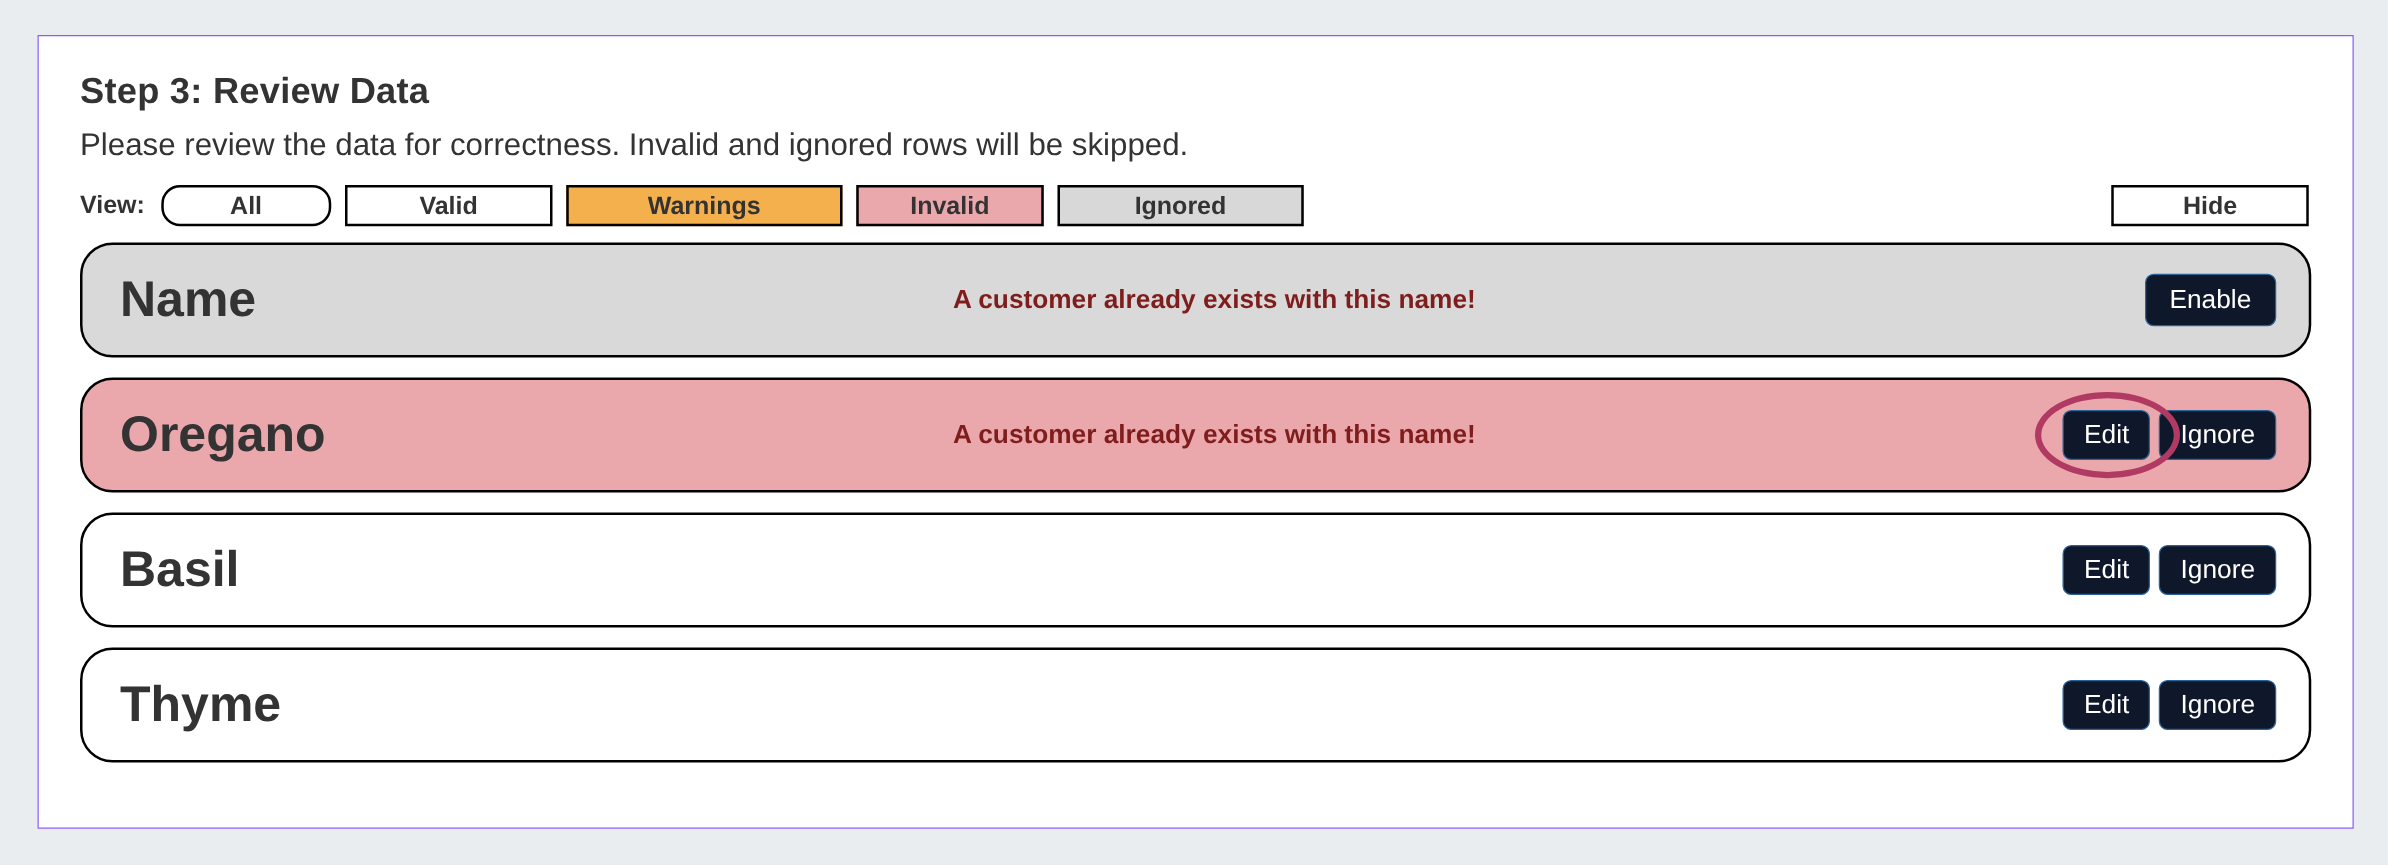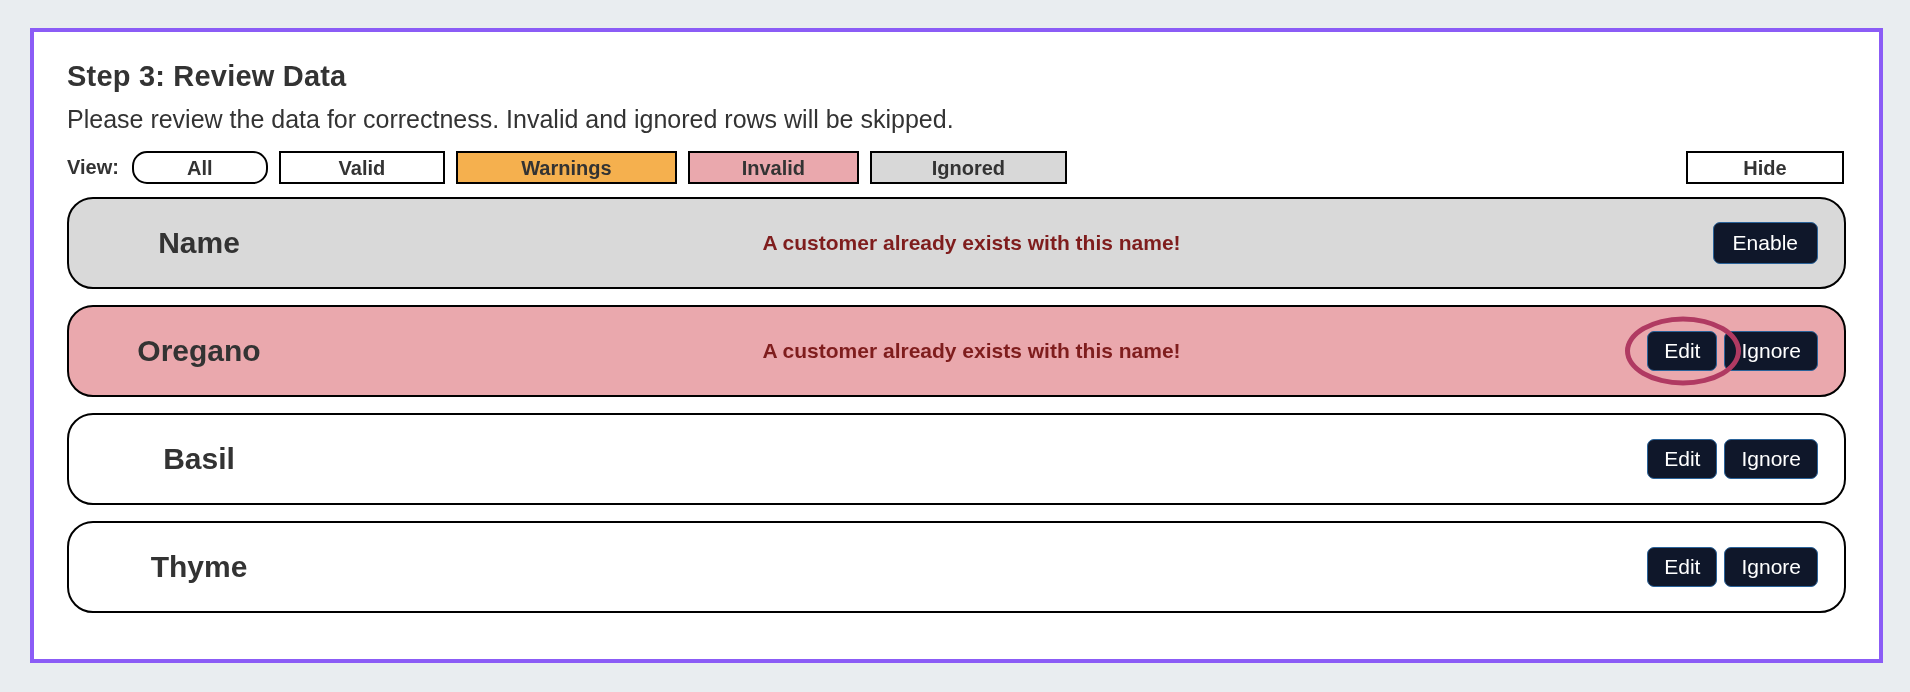"Step 3: Review Data" .panel { border: 4px solid #8b5cf6 -> 1px solid #8b5cf6 }
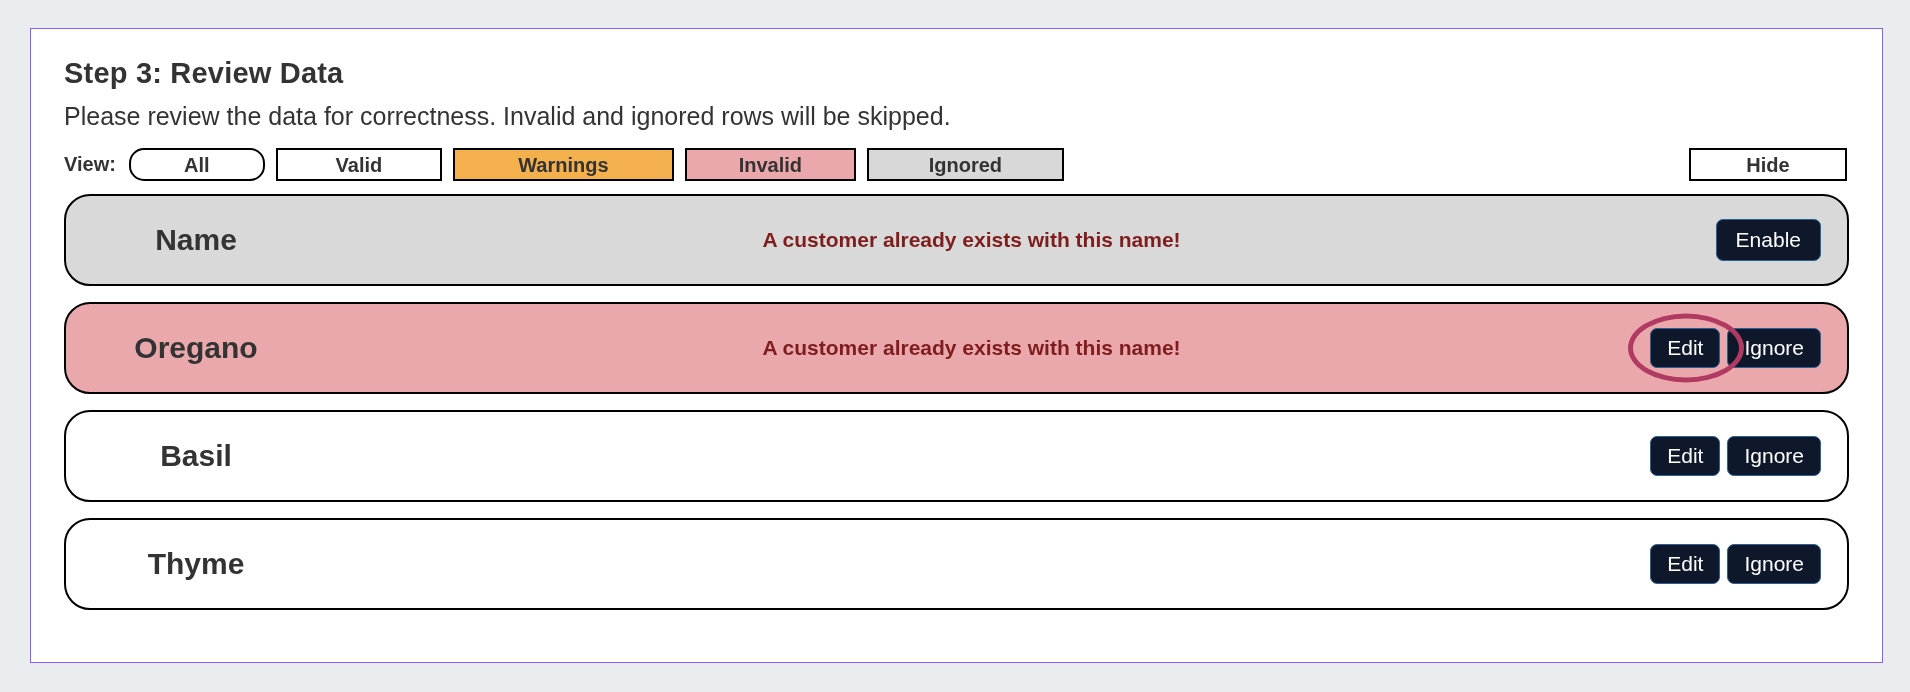"Invalid" .fbtn-invalid { width: 171px -> 150px }
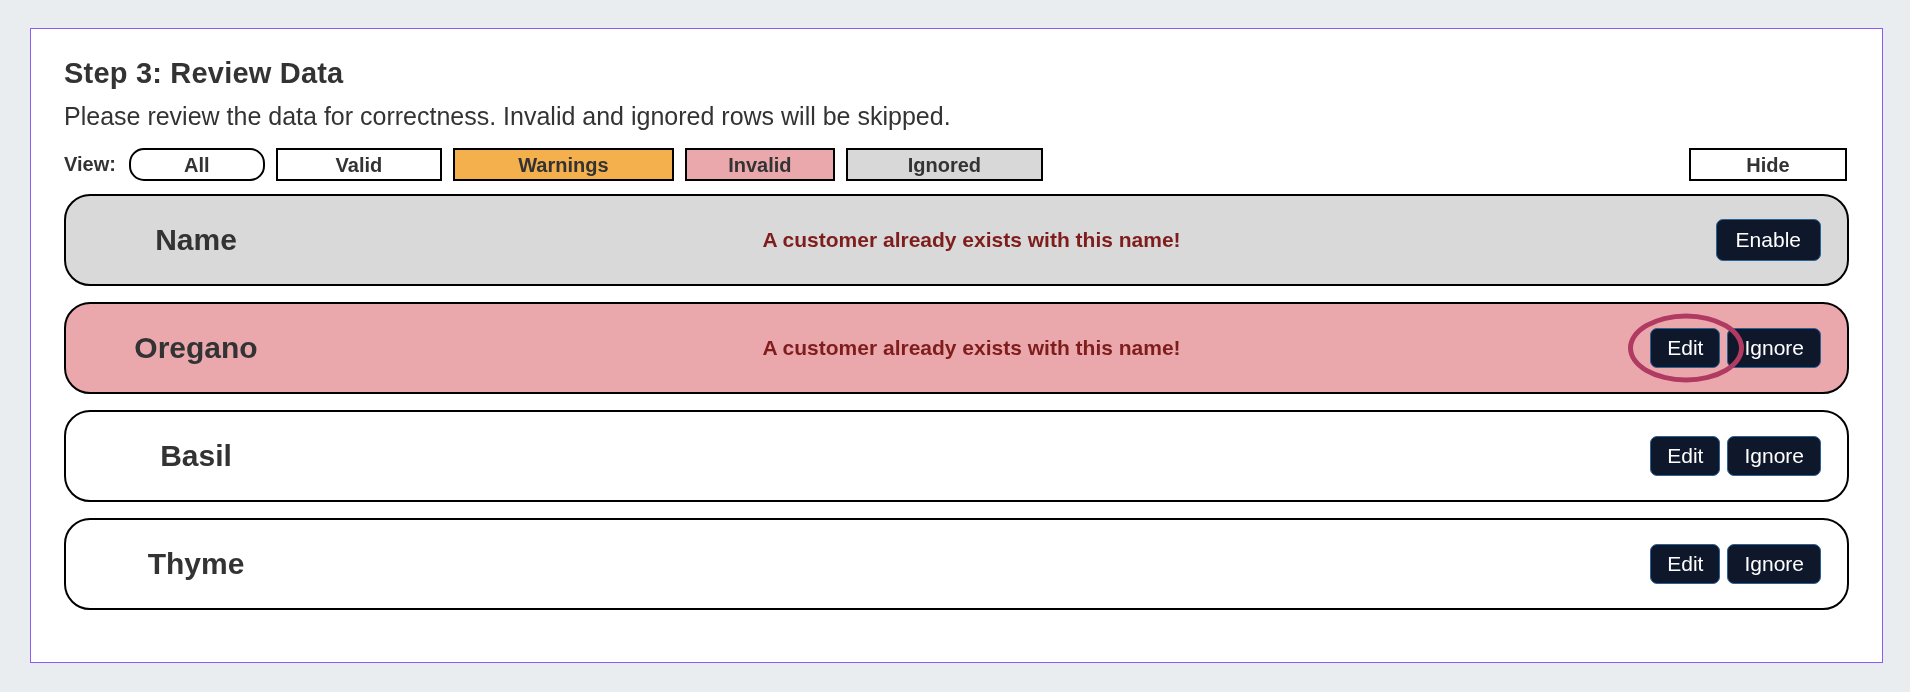"Name" .row-title { font-size: 30px -> 40px; text-align: center -> none }
